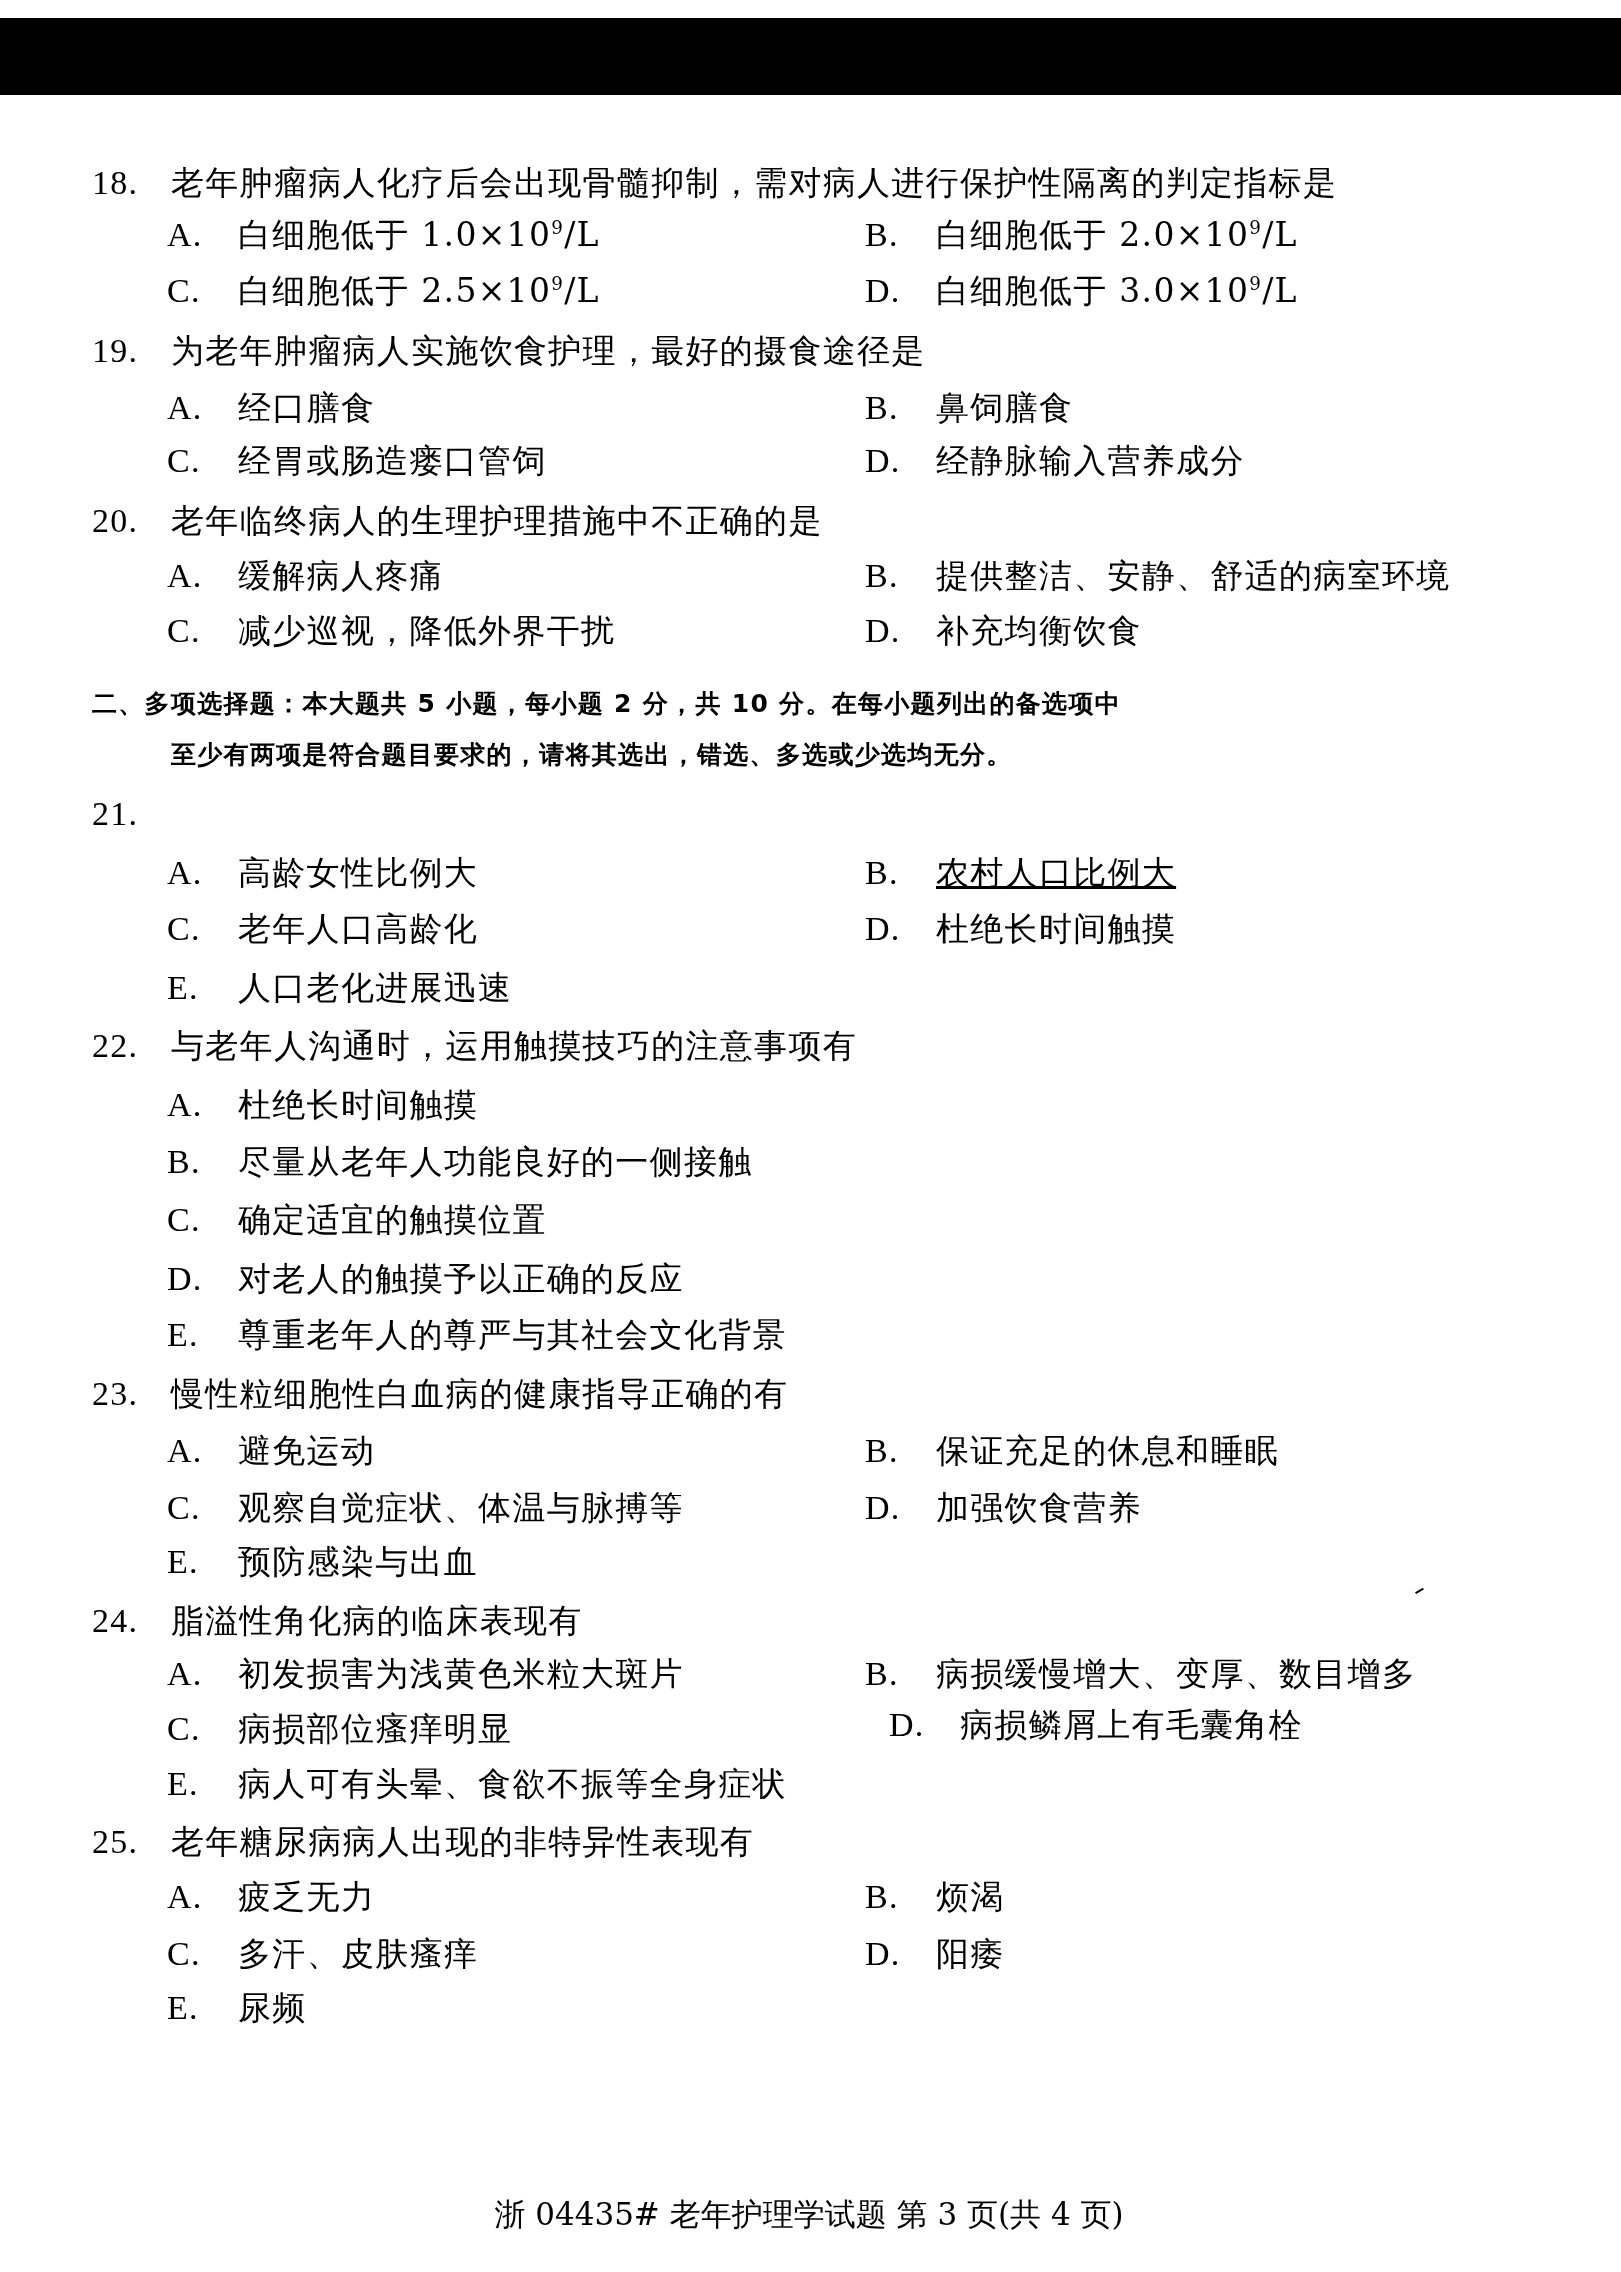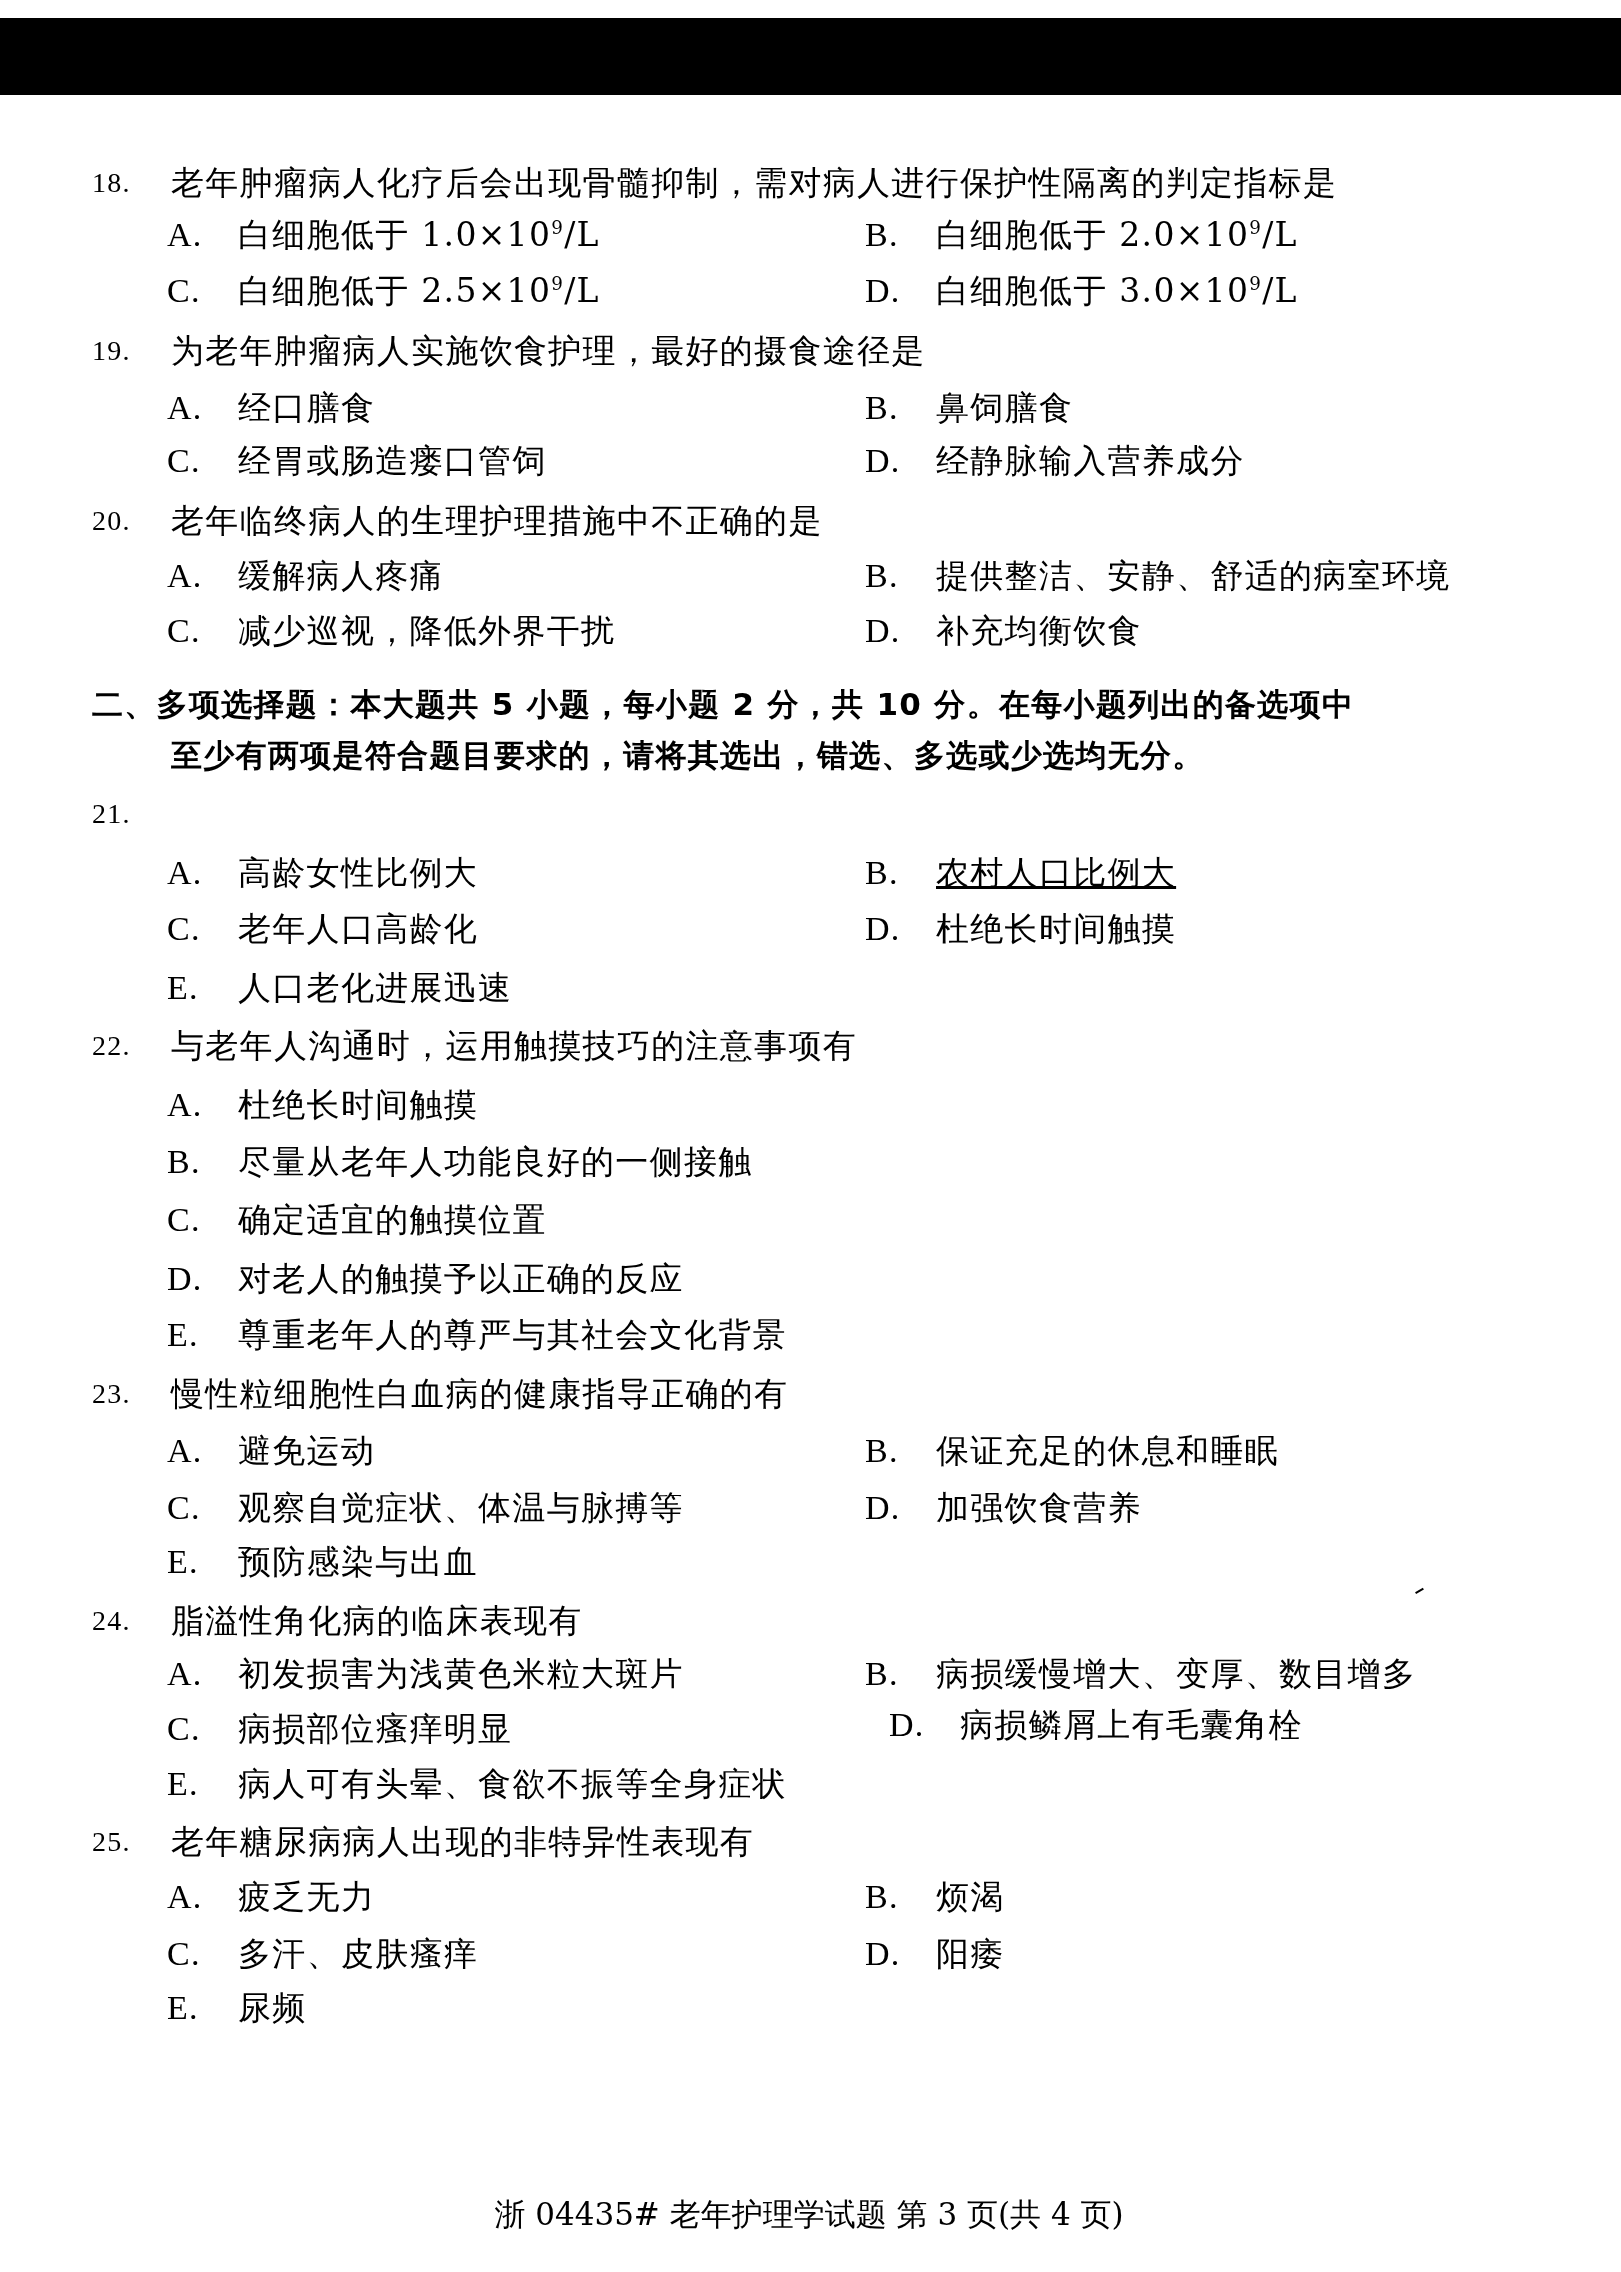"18." .num { font-size: 28px -> 34px }
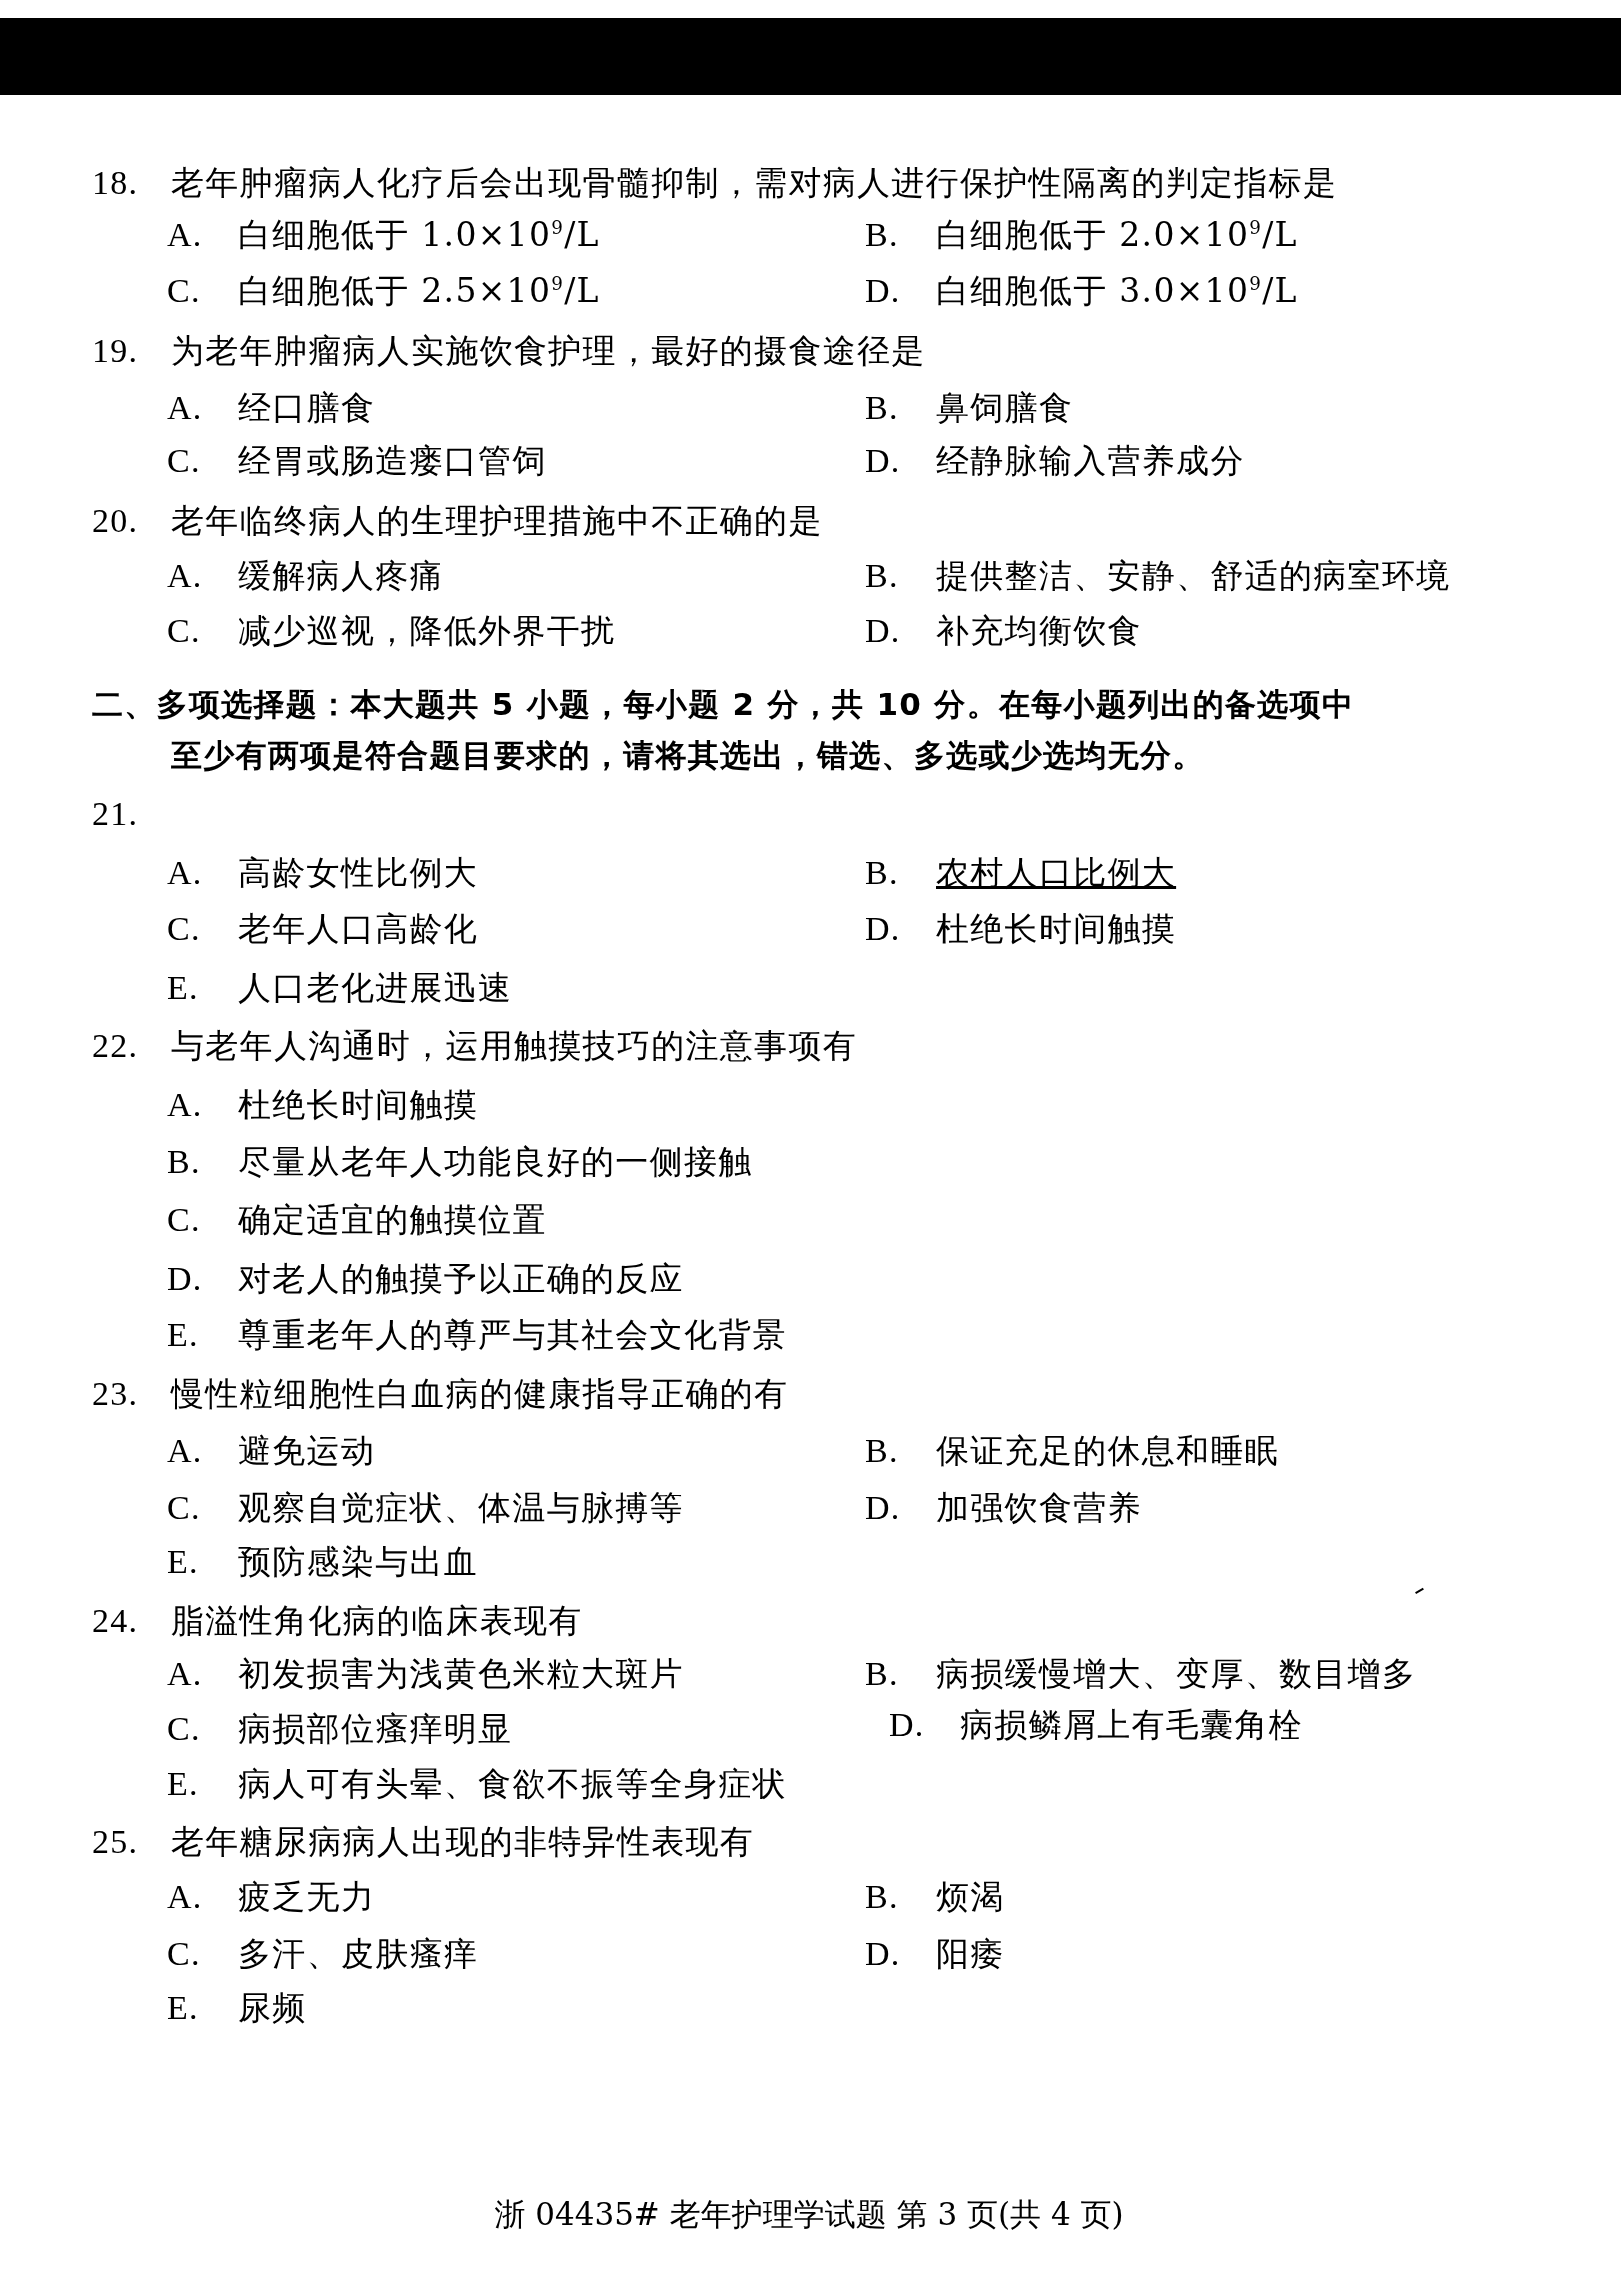"二、多项选择题：本大题共 5 小题，每小题 2 分，共" .sec { font-size: 31px -> 25px }
